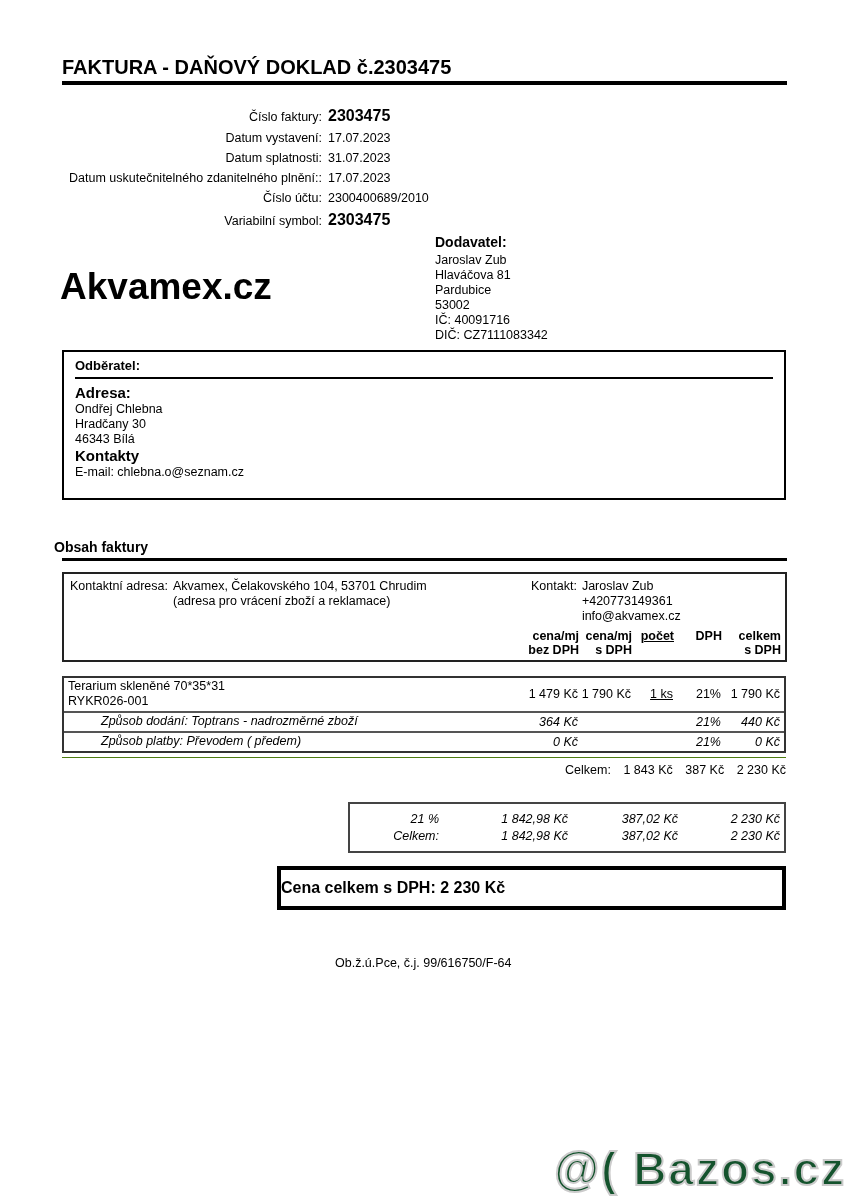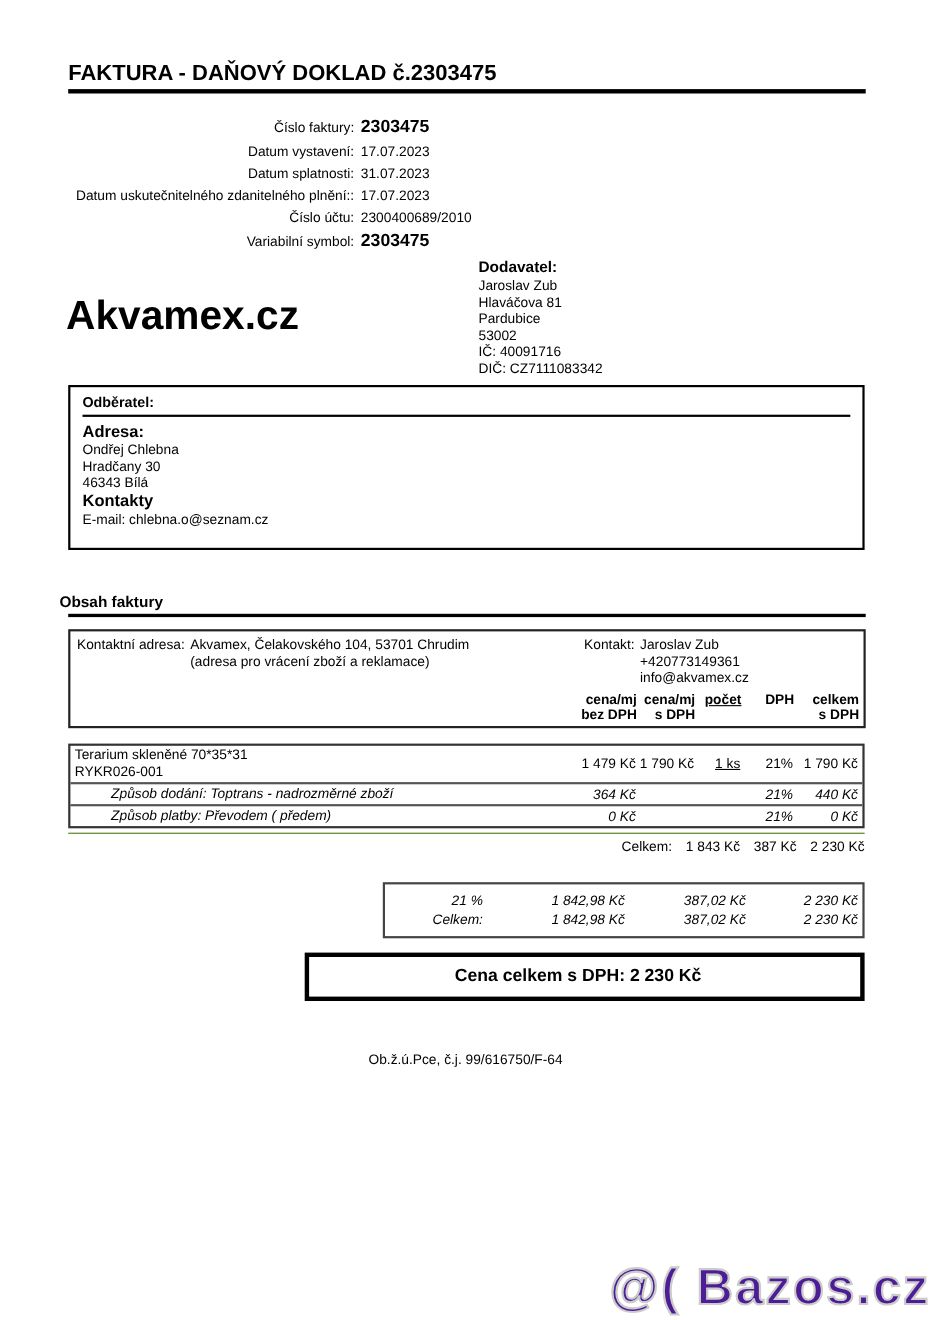"Cena celkem s DPH: 2" .grand-box { justify-content: center -> flex-start }
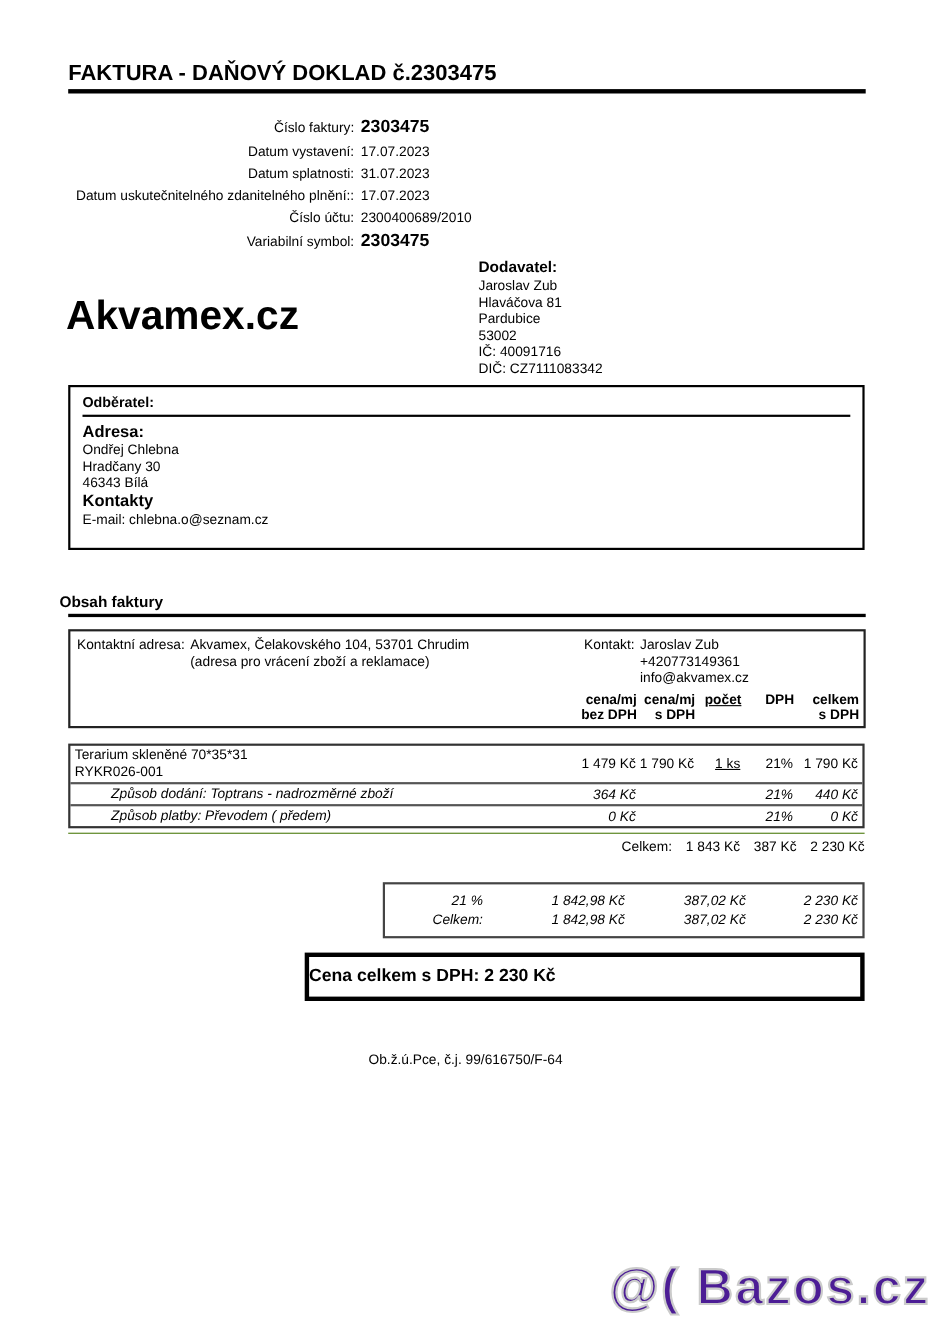"@( Bazos.cz" .watermark { color: #4c1d95 -> #14532d }
